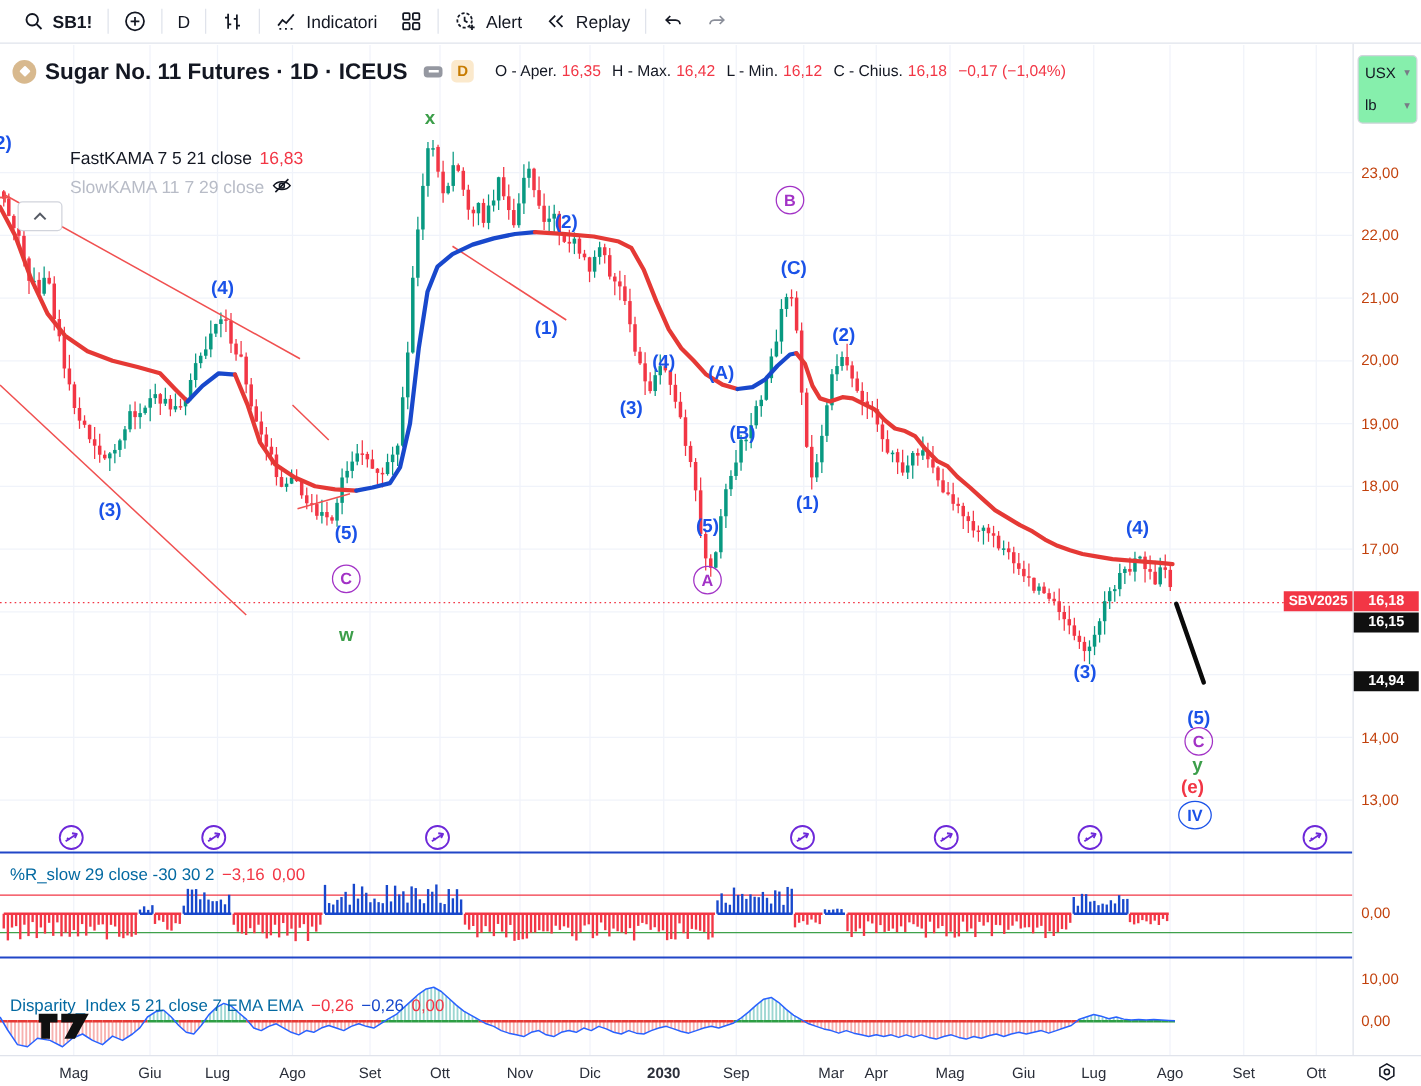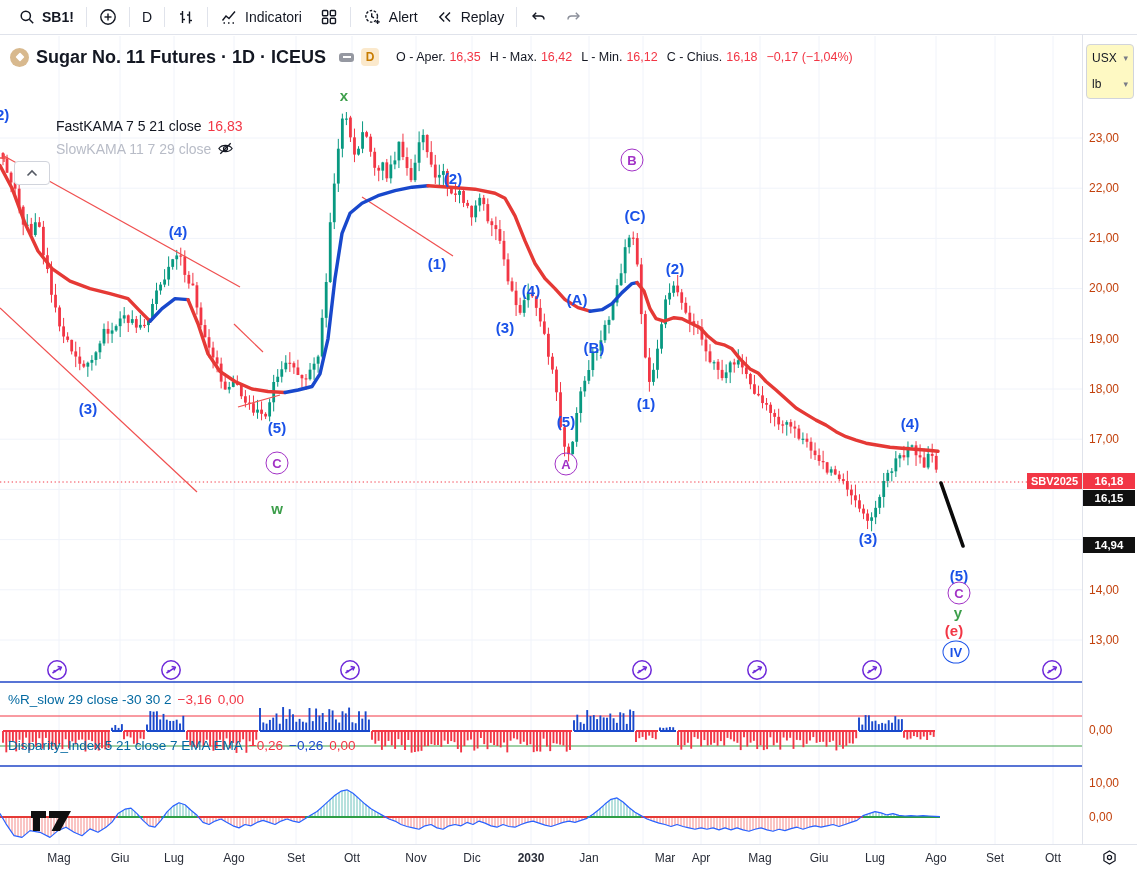"USX" #unitbox { background: #fef9c3 -> #86efac }
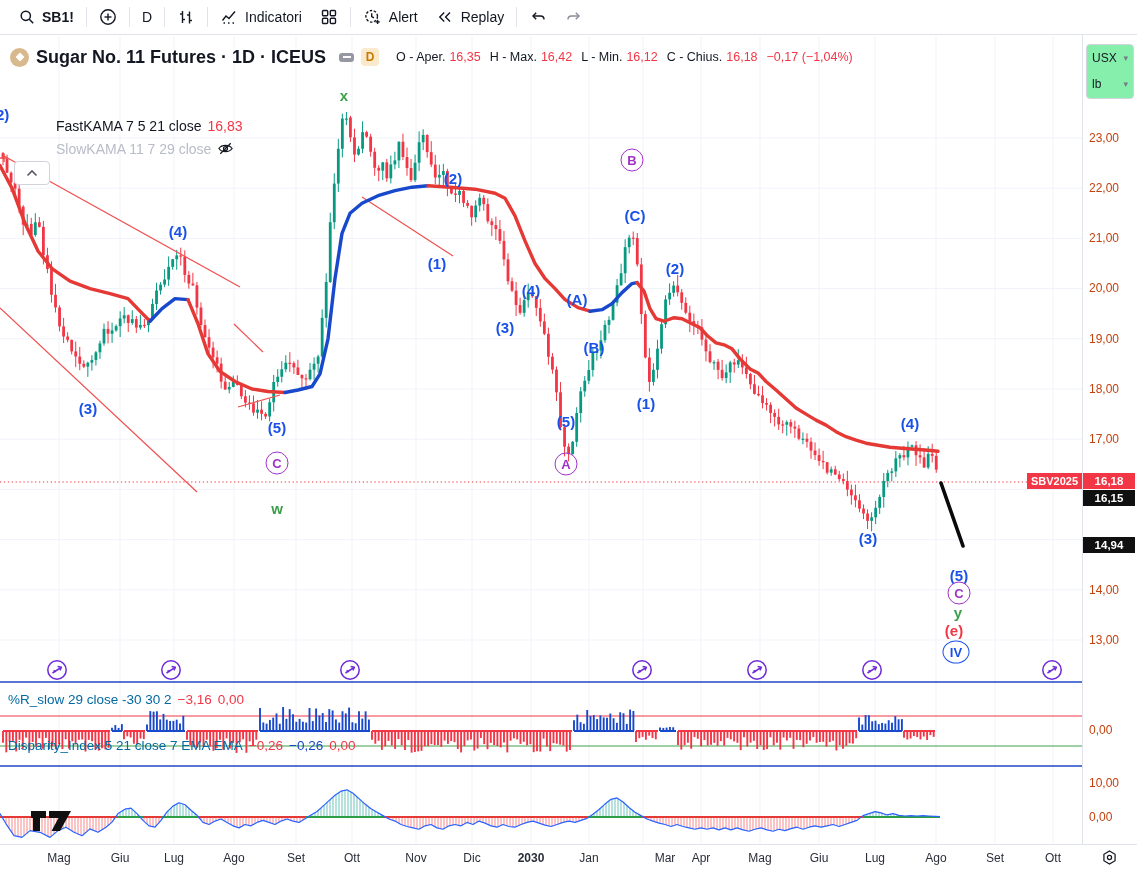"Disparity_Index 5 21 close 7" #disp-legend { top: 738px -> 797px }
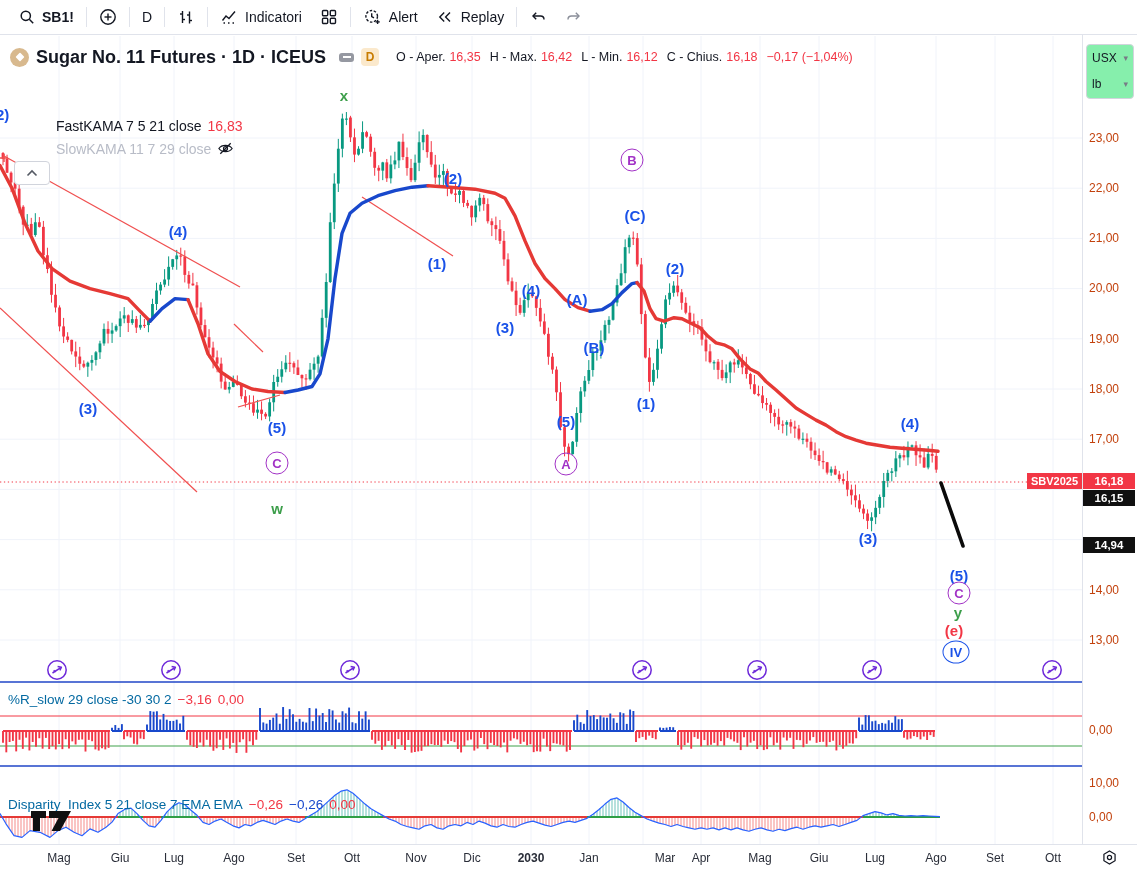"Jan" div.tal { text: Jan -> Sep }
